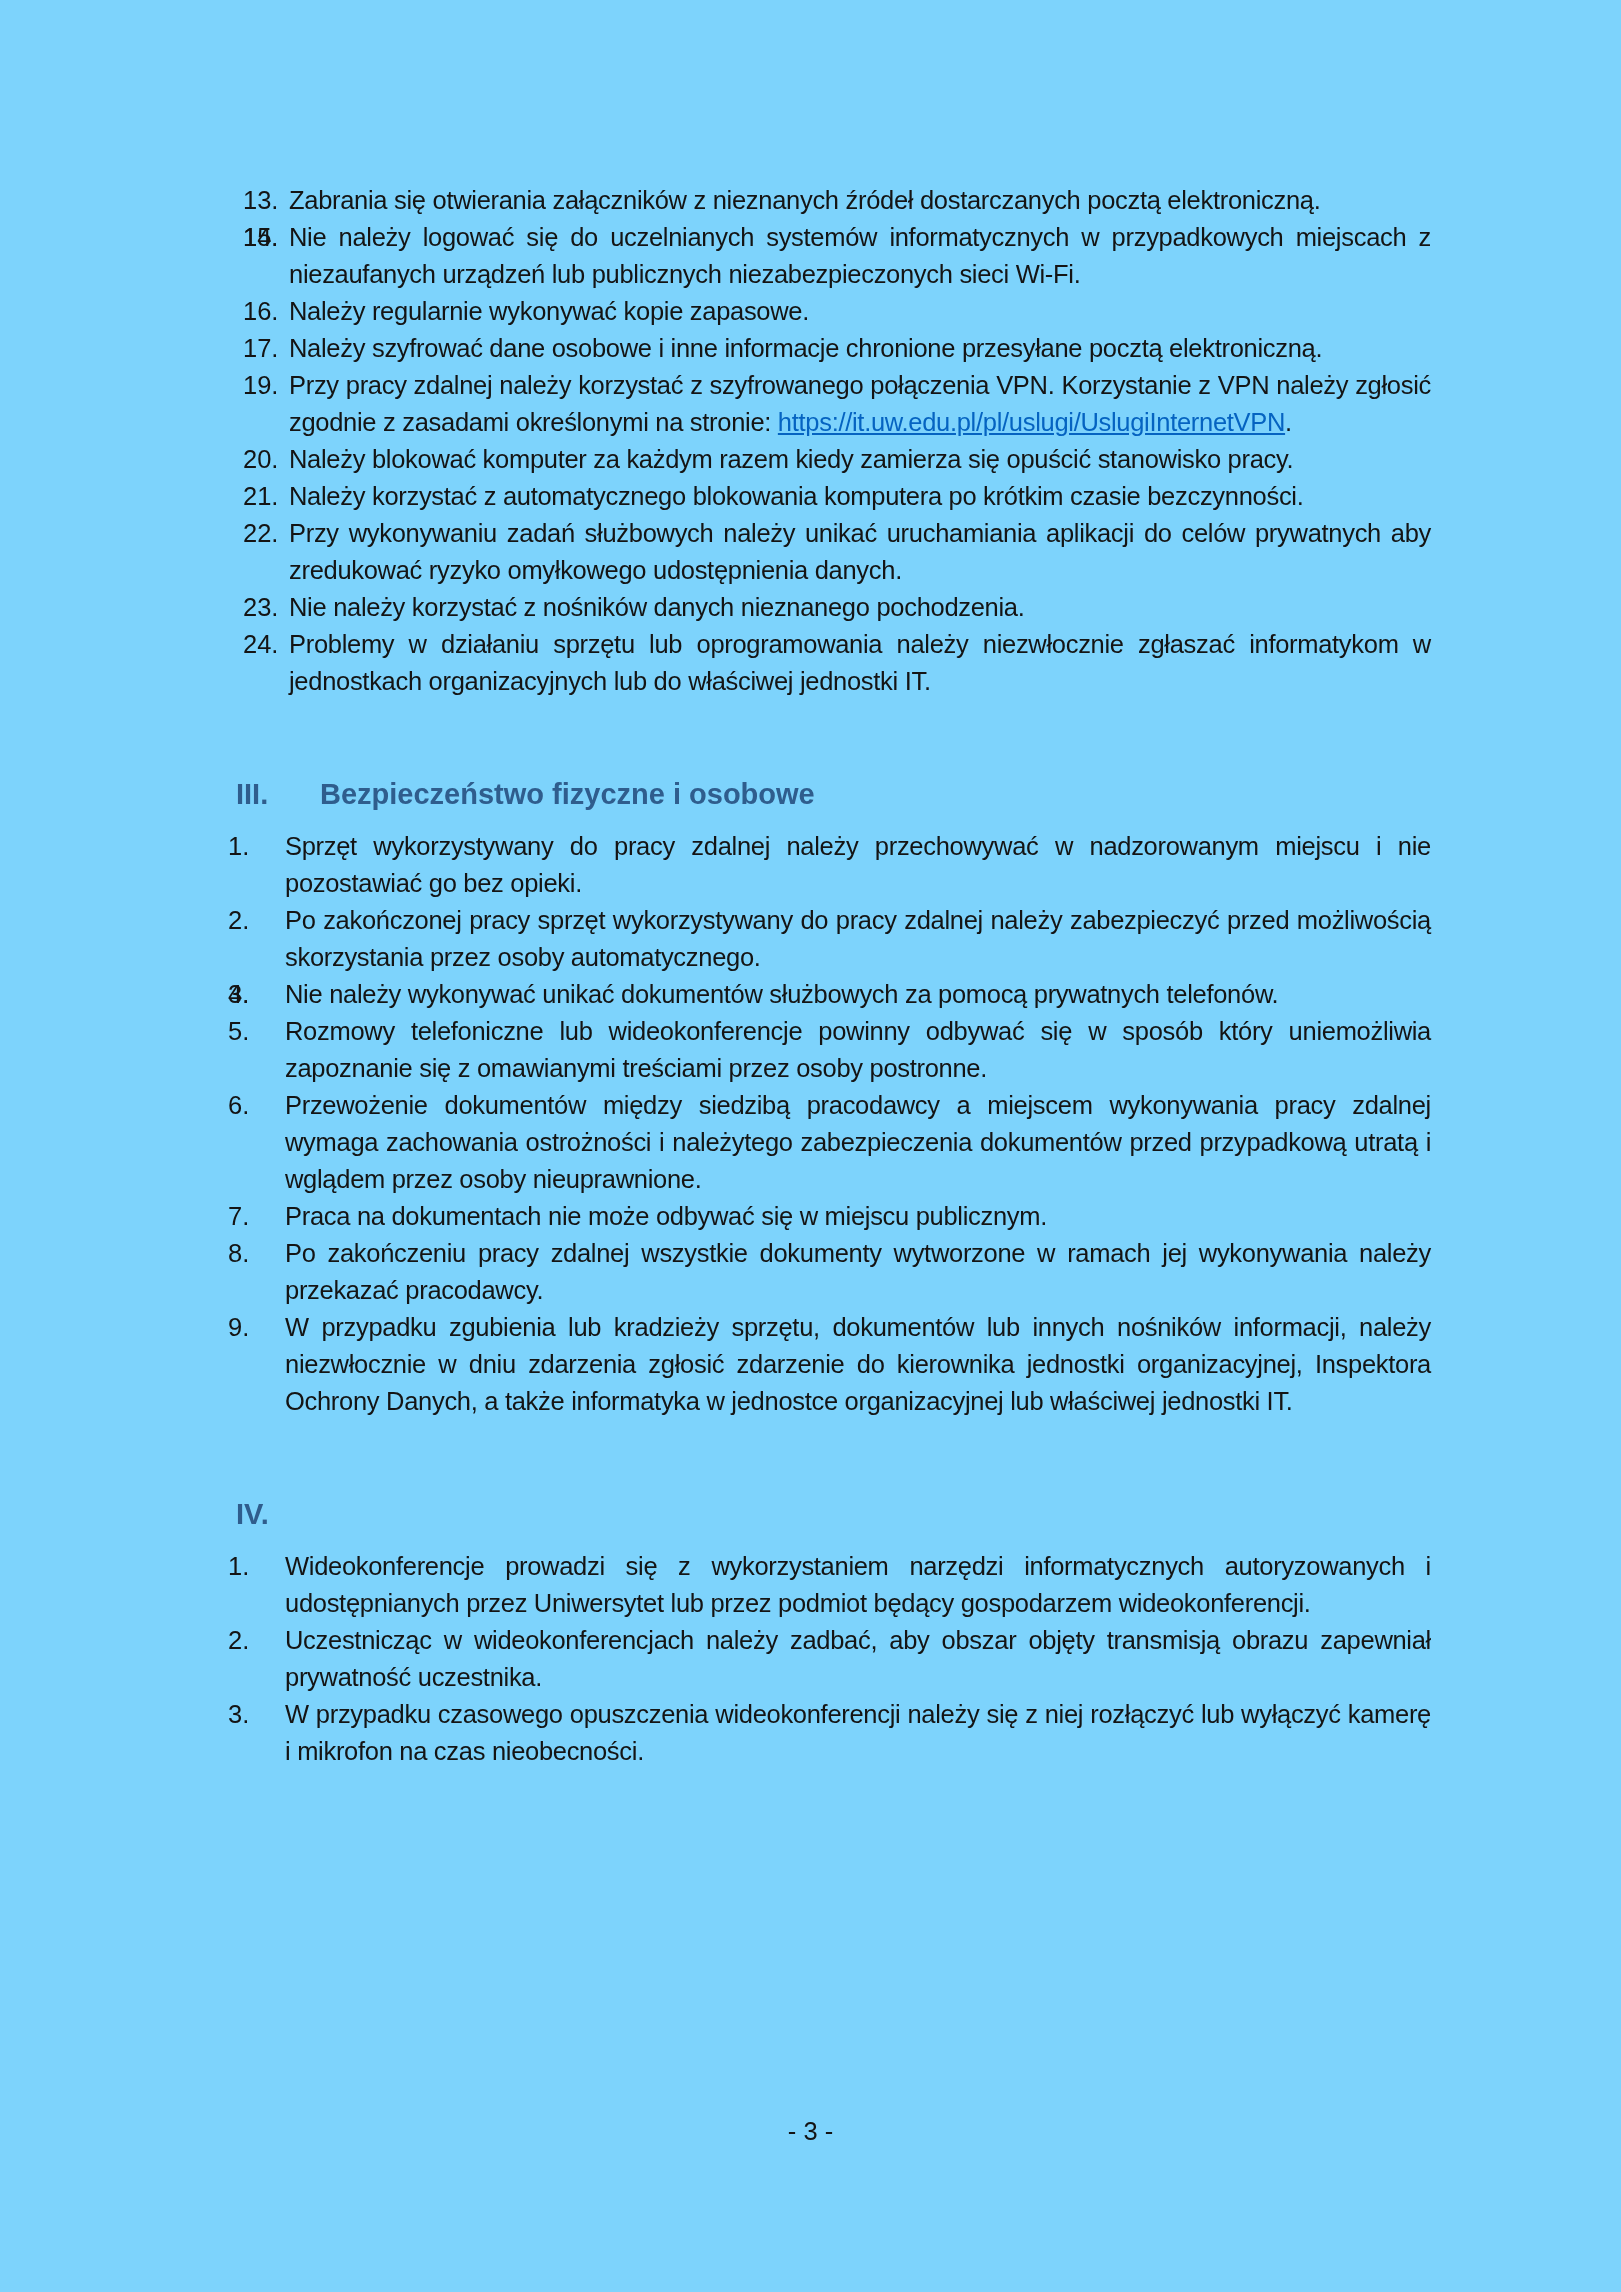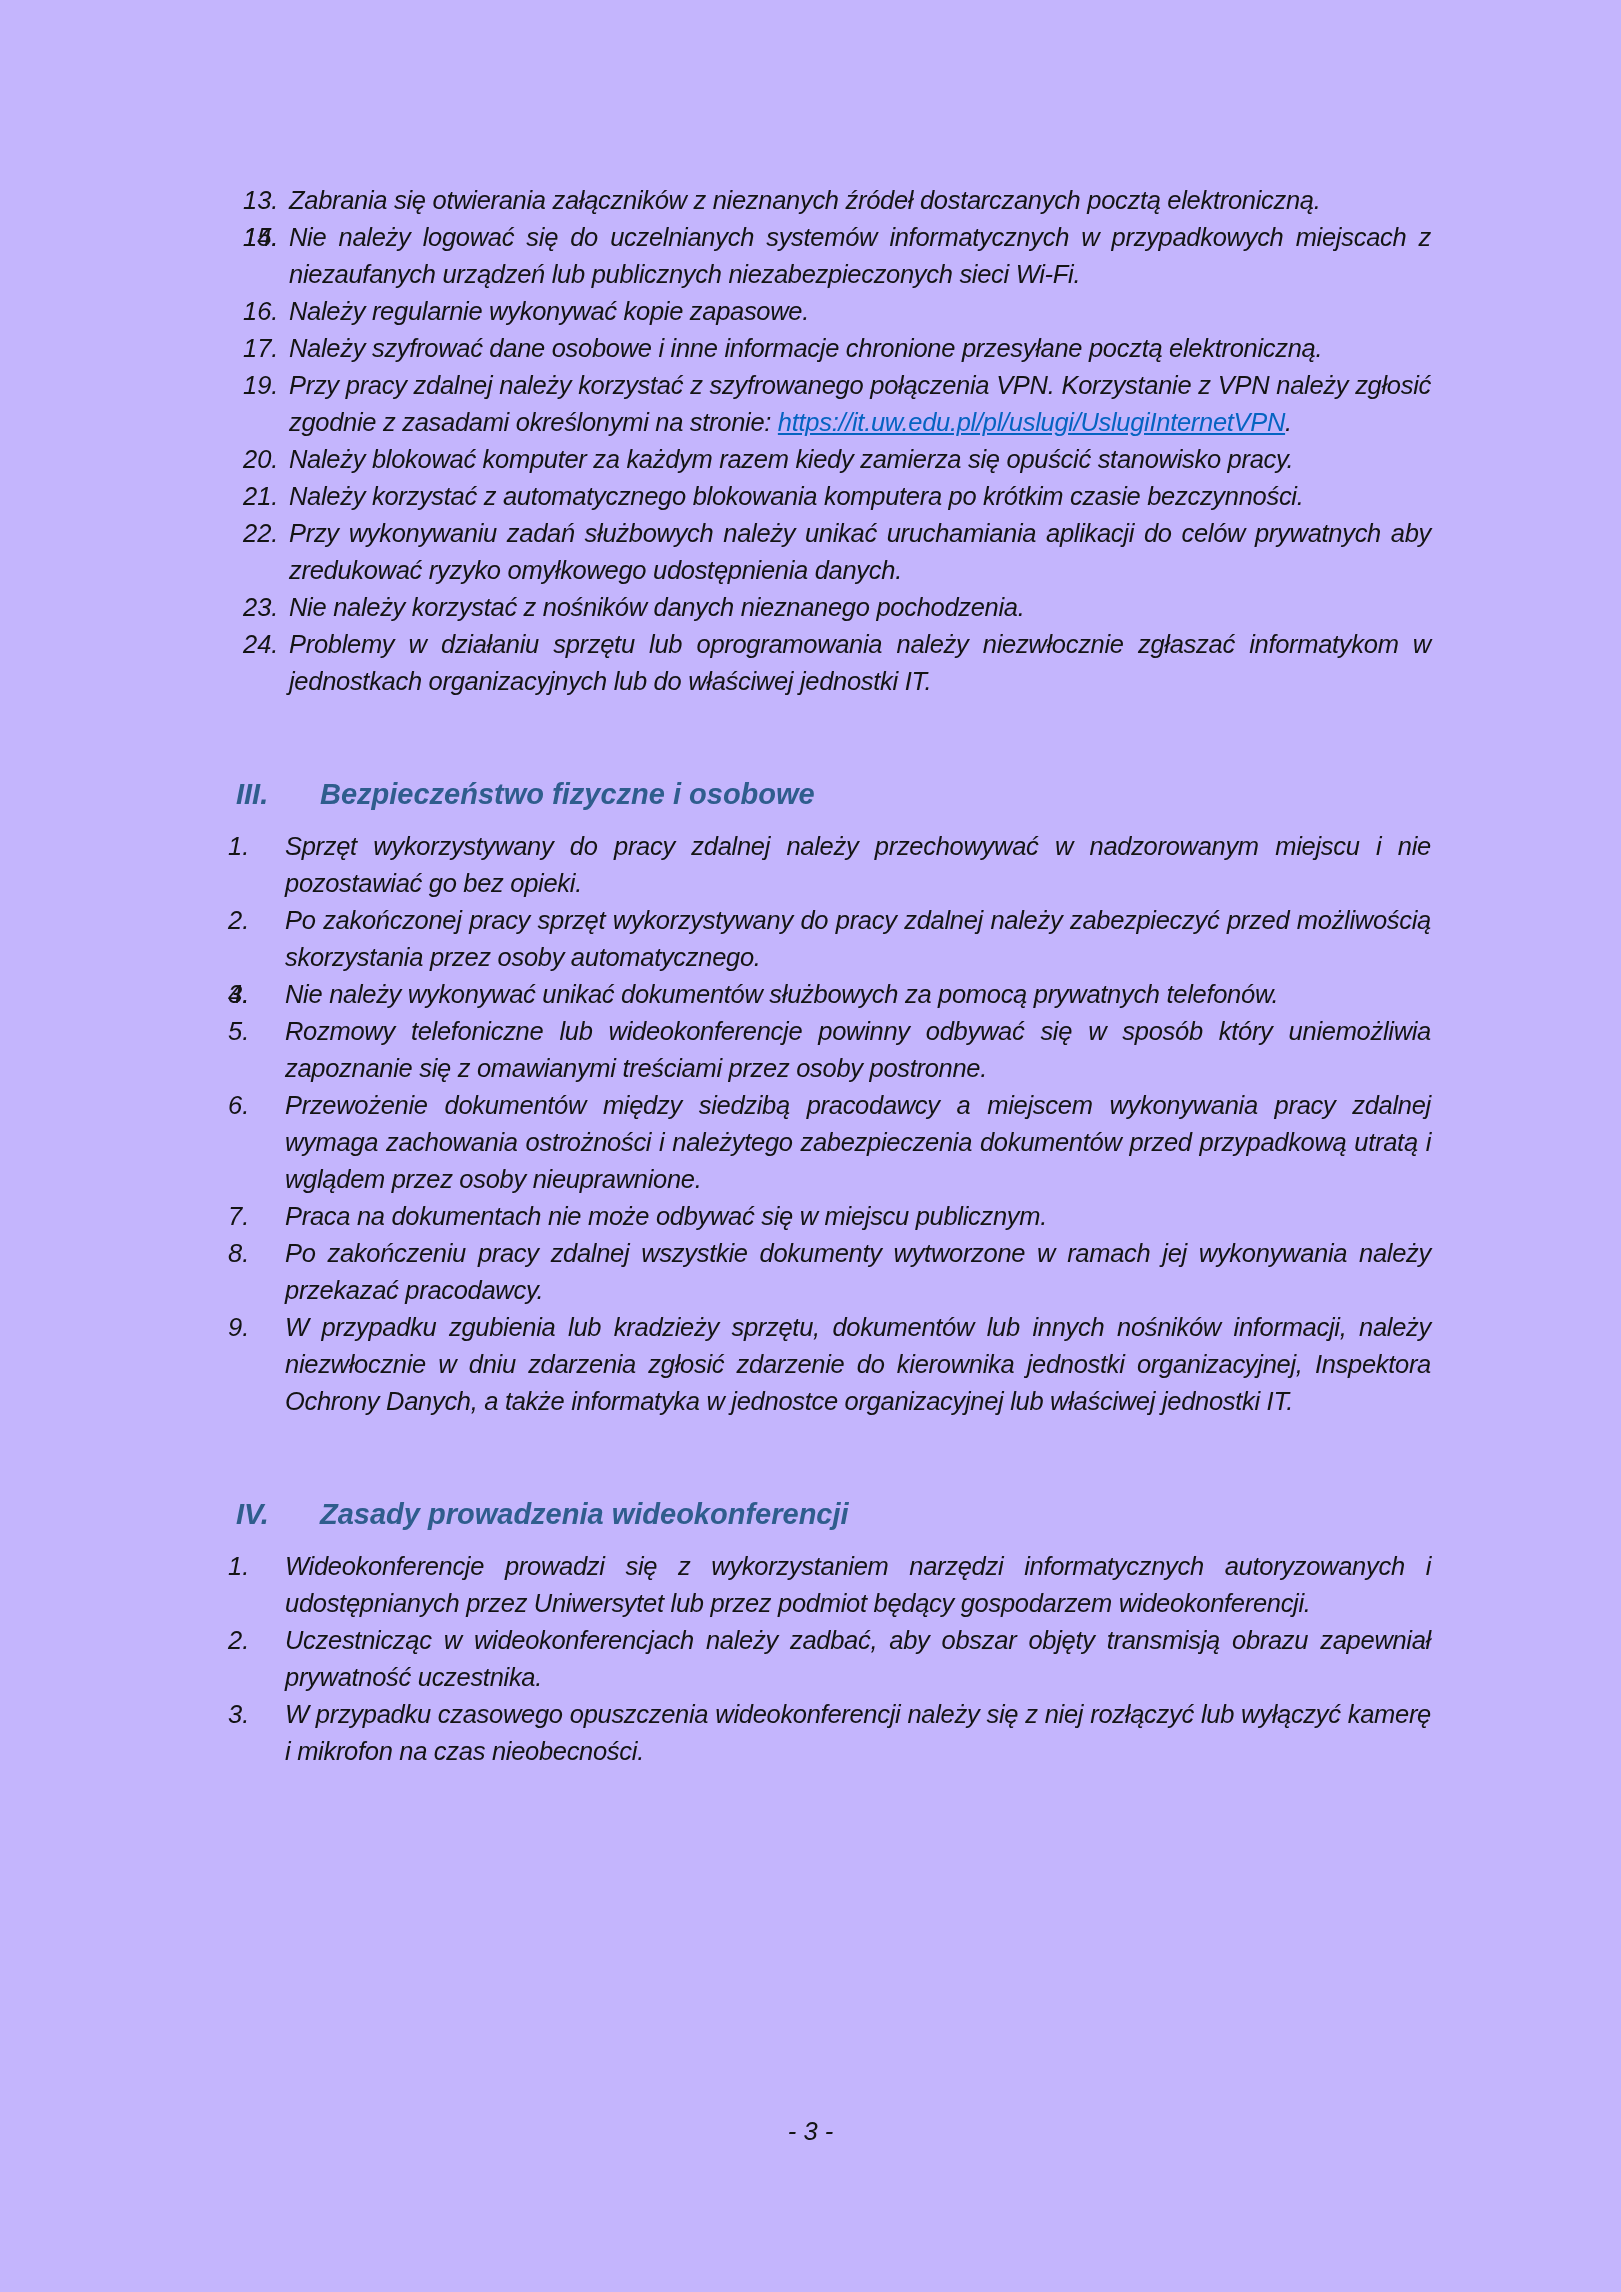"13." .page { background: #c4b5fd -> #7dd3fc; font-style: italic -> none }
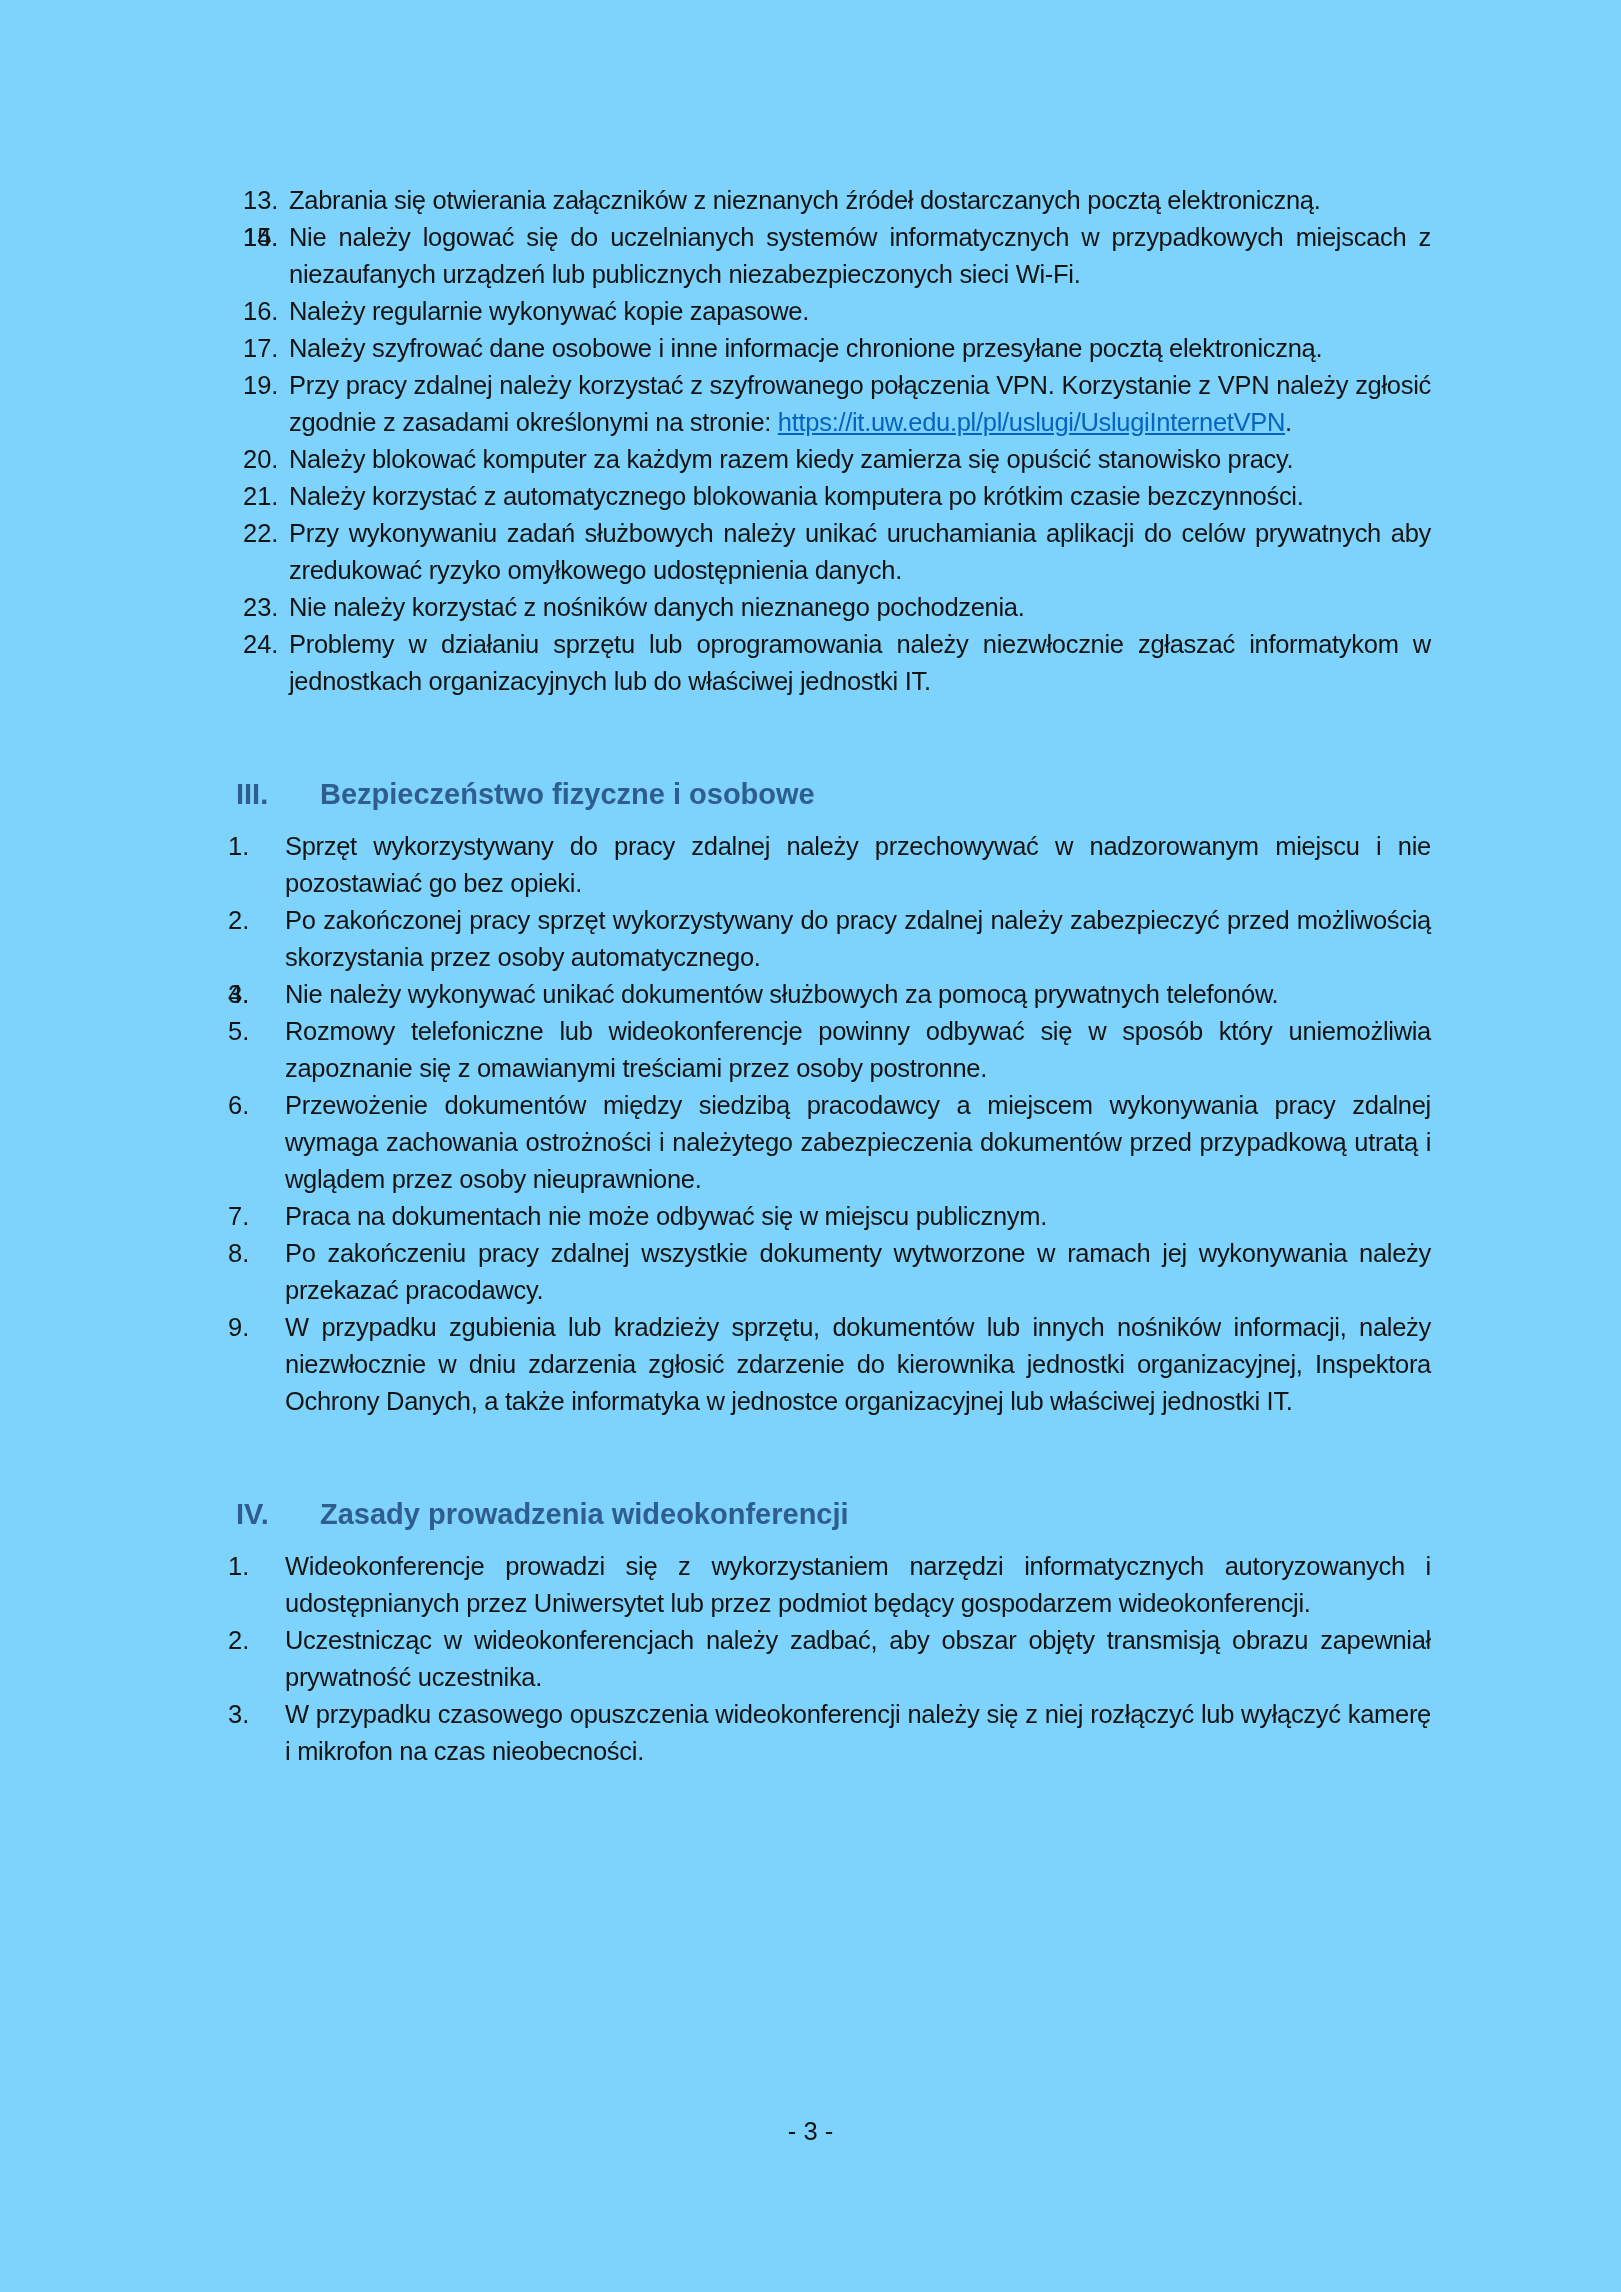"Zasady prowadzenia wideokonferencji" span.h-title { html: <span>Zasady prowadzenia wideokonferencji</span> -> none }
